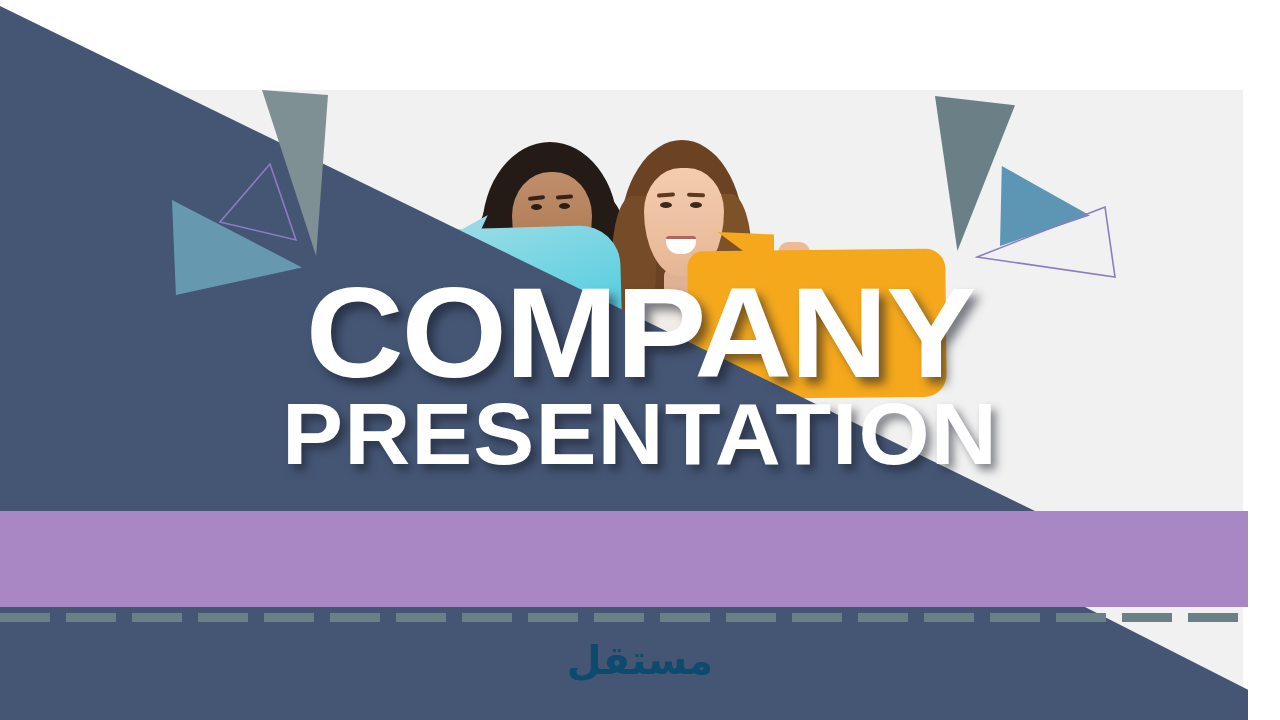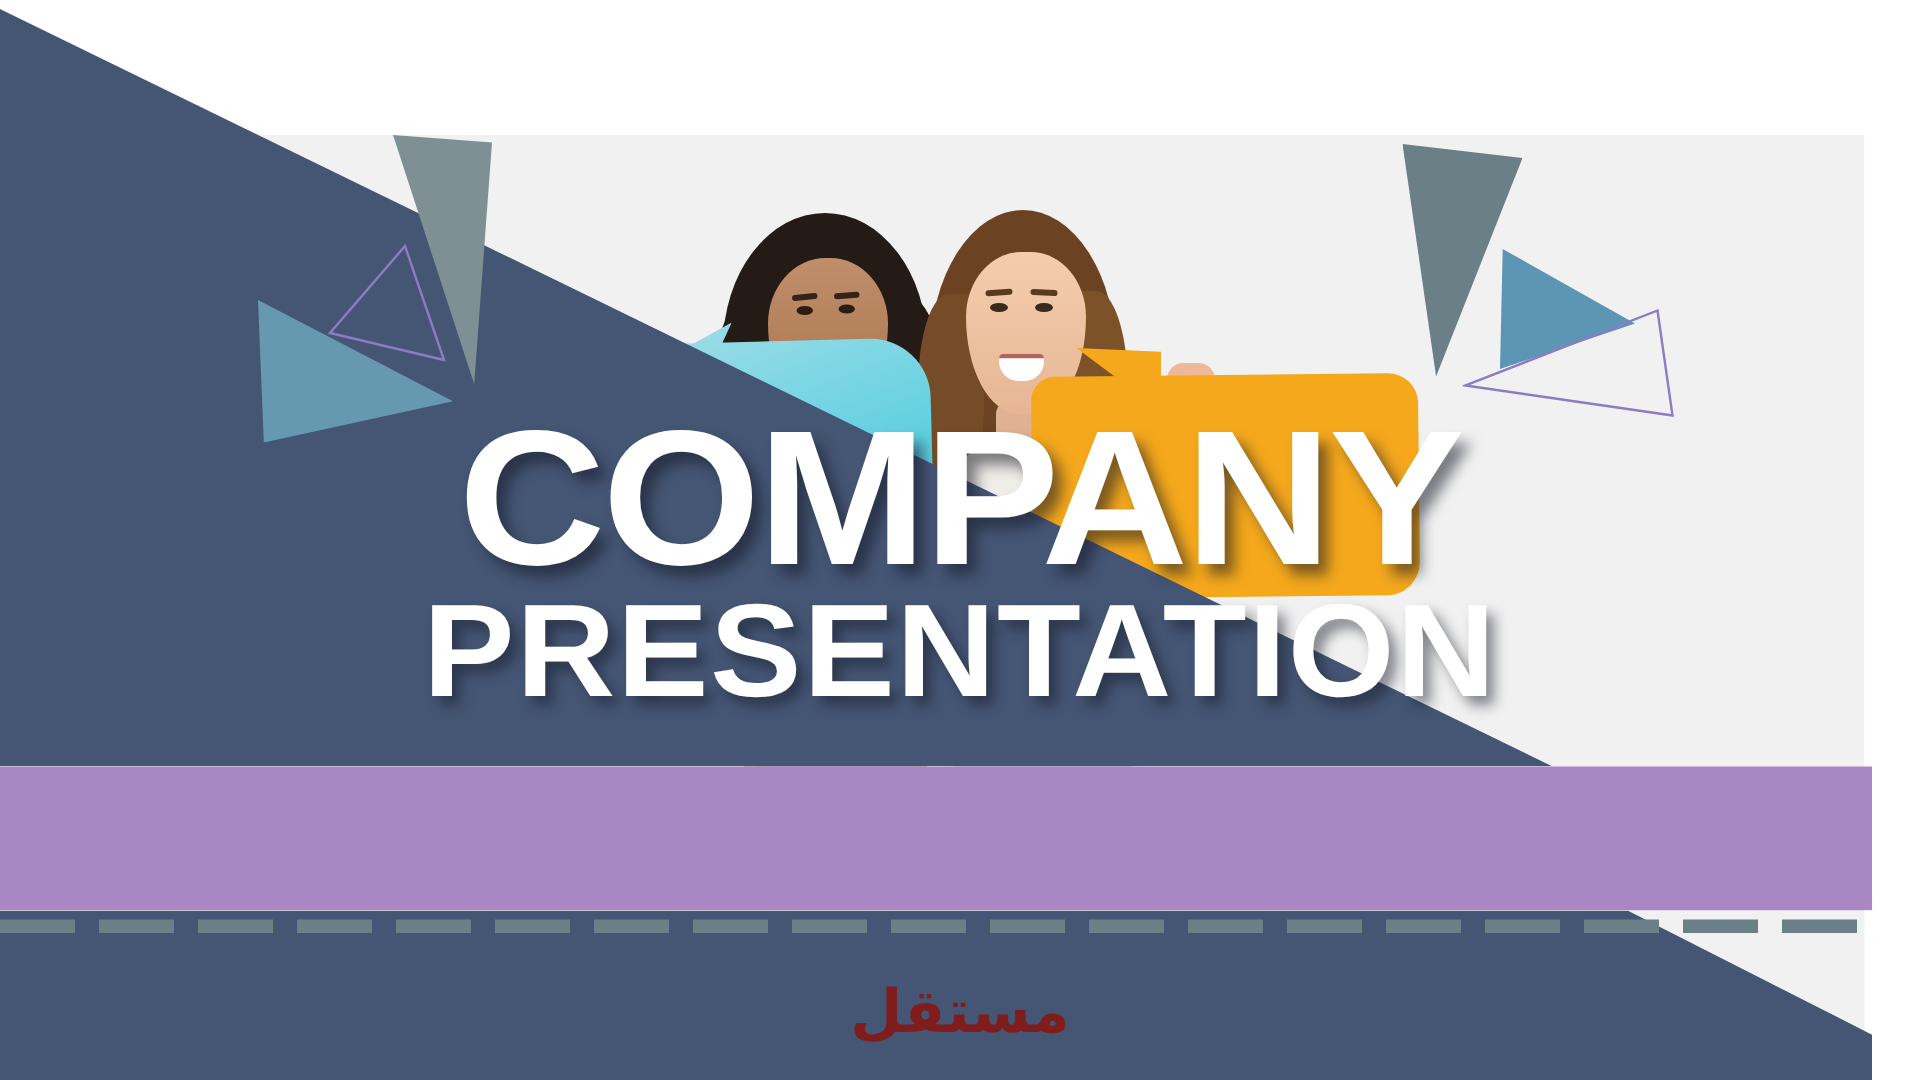"مستقل" .wm-ar { color: #7f1d1d -> #0c4a6e; margin: 15px -> 0 }
